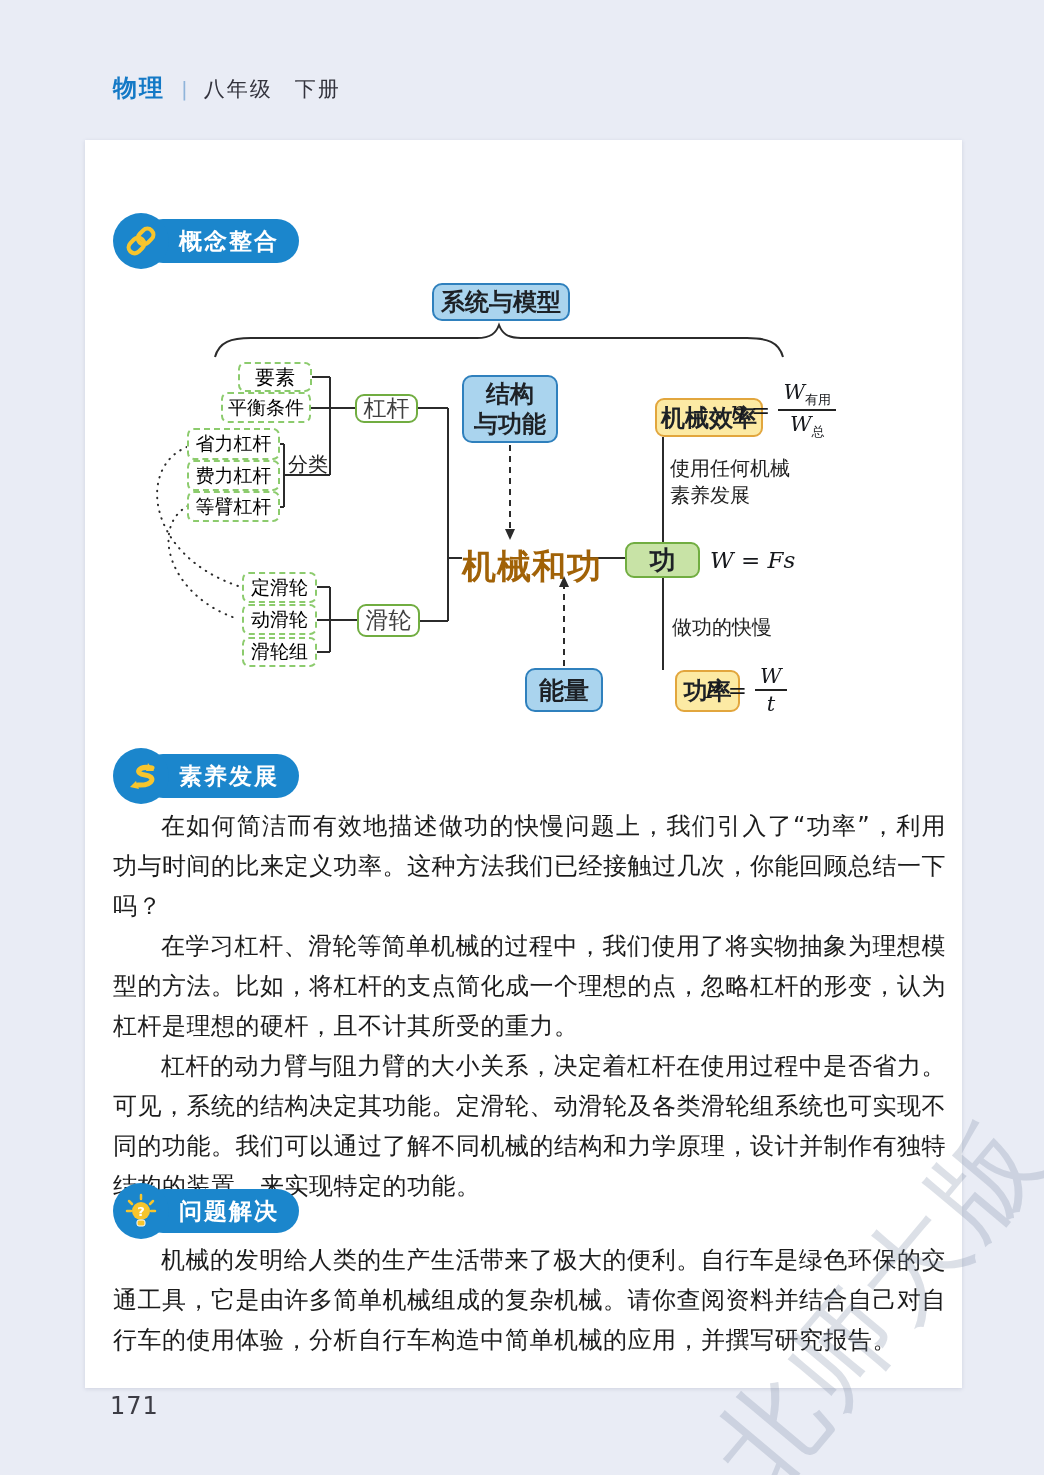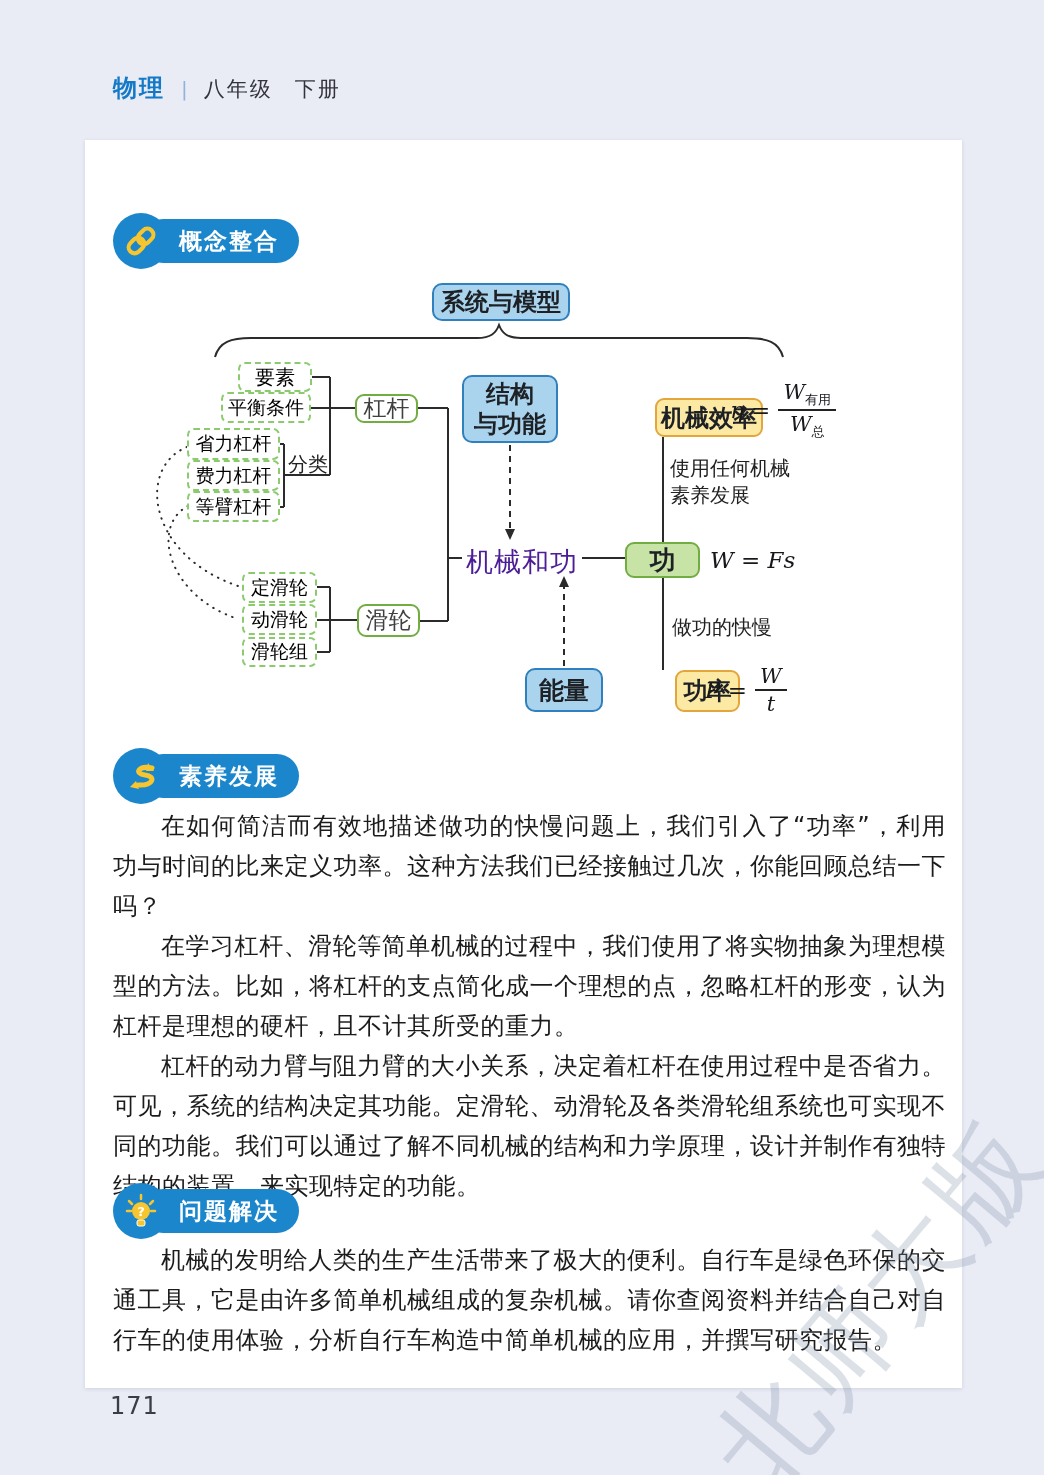"机械和功" .strong-label { color: #4c1d95 -> #a16207; font-size: 27px -> 34px; font-weight: 400 -> 700 }
